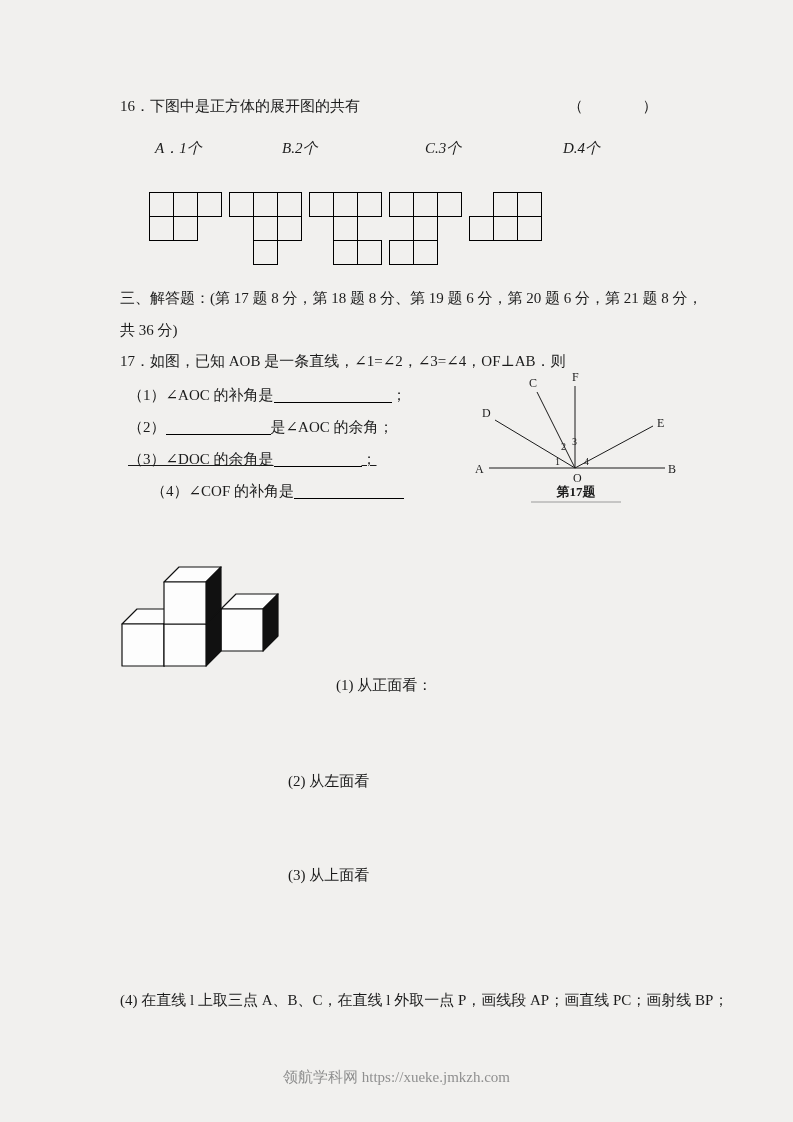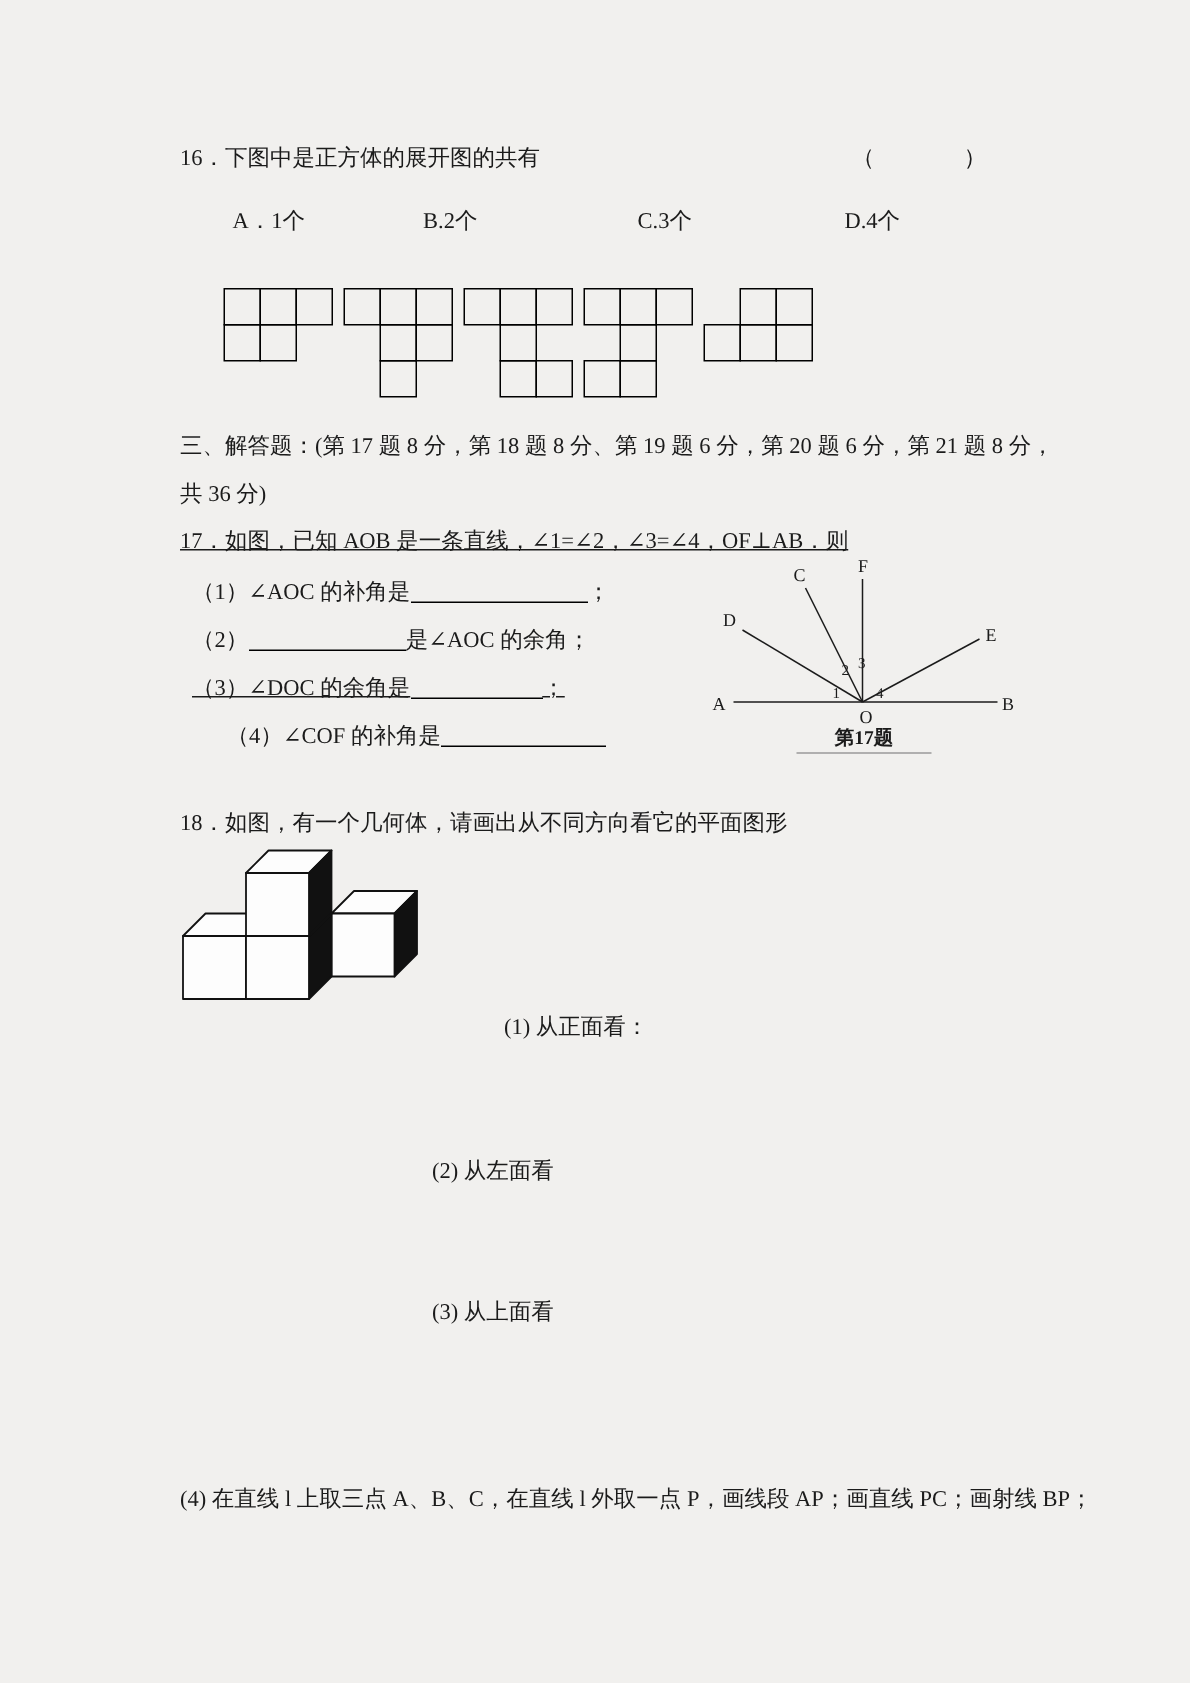"A．1个" div.abs { font-style: none -> italic }
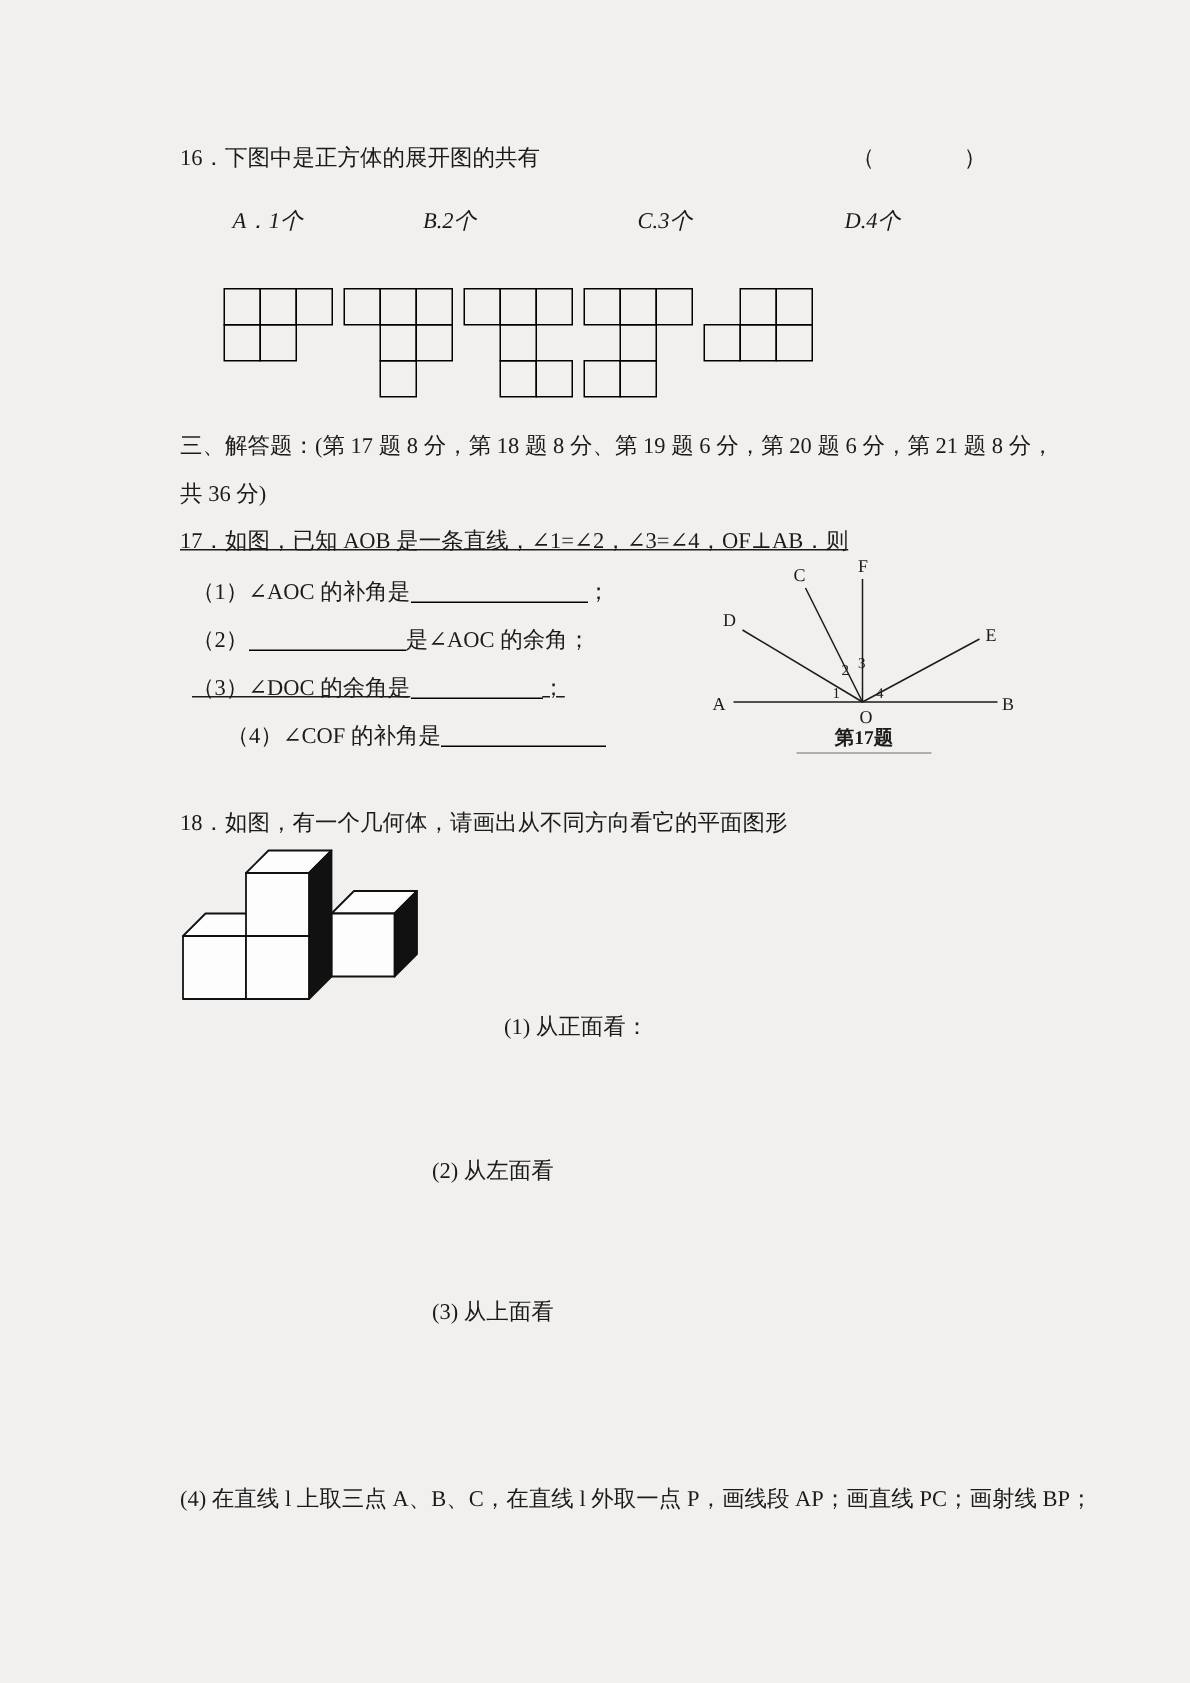"17．如图，已知 AOB 是一条直线，∠1=∠2，∠3=∠4，OF⊥AB．则" div.abs { text-decoration: underline -> none }
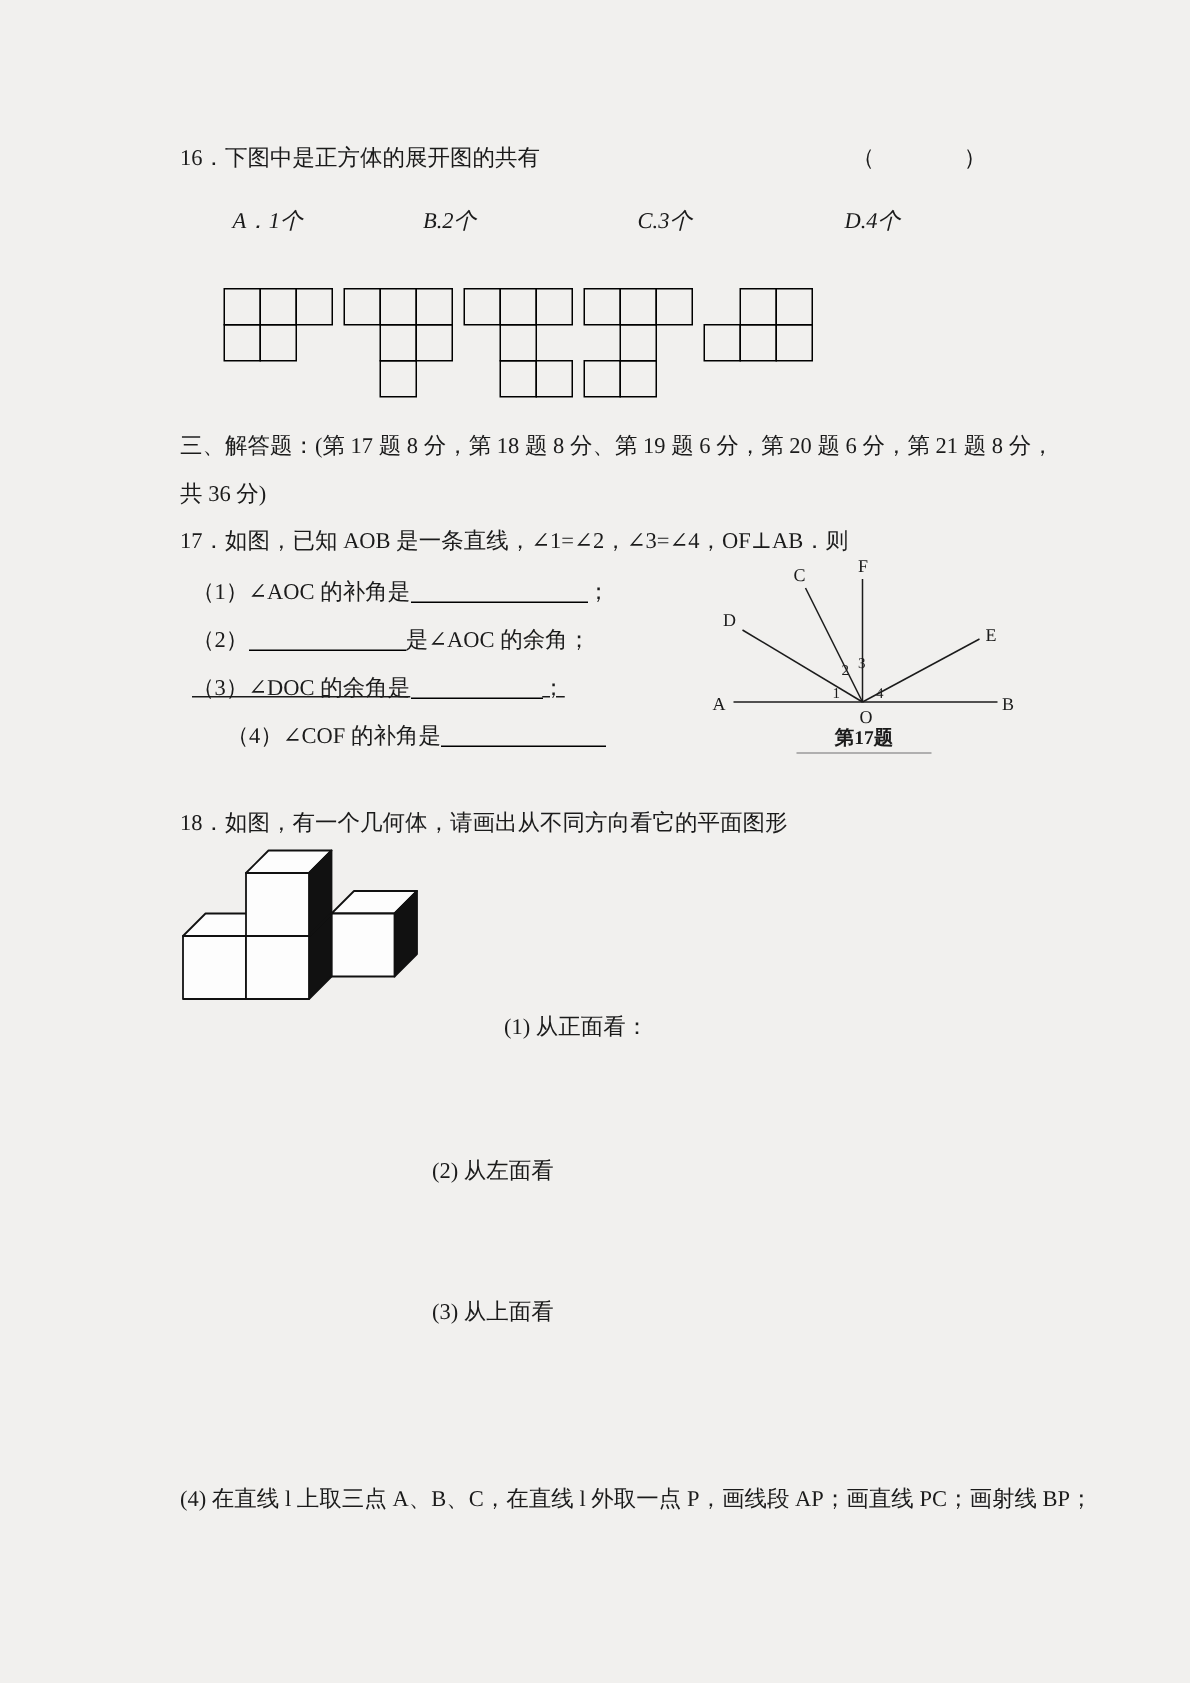"18．如图，有一个几何体，请画出从不同方向看它的平面图形" div.abs { html: <div>18．如图，有一个几何体，请画出从不同方向看它的平面图形</div> -> none }
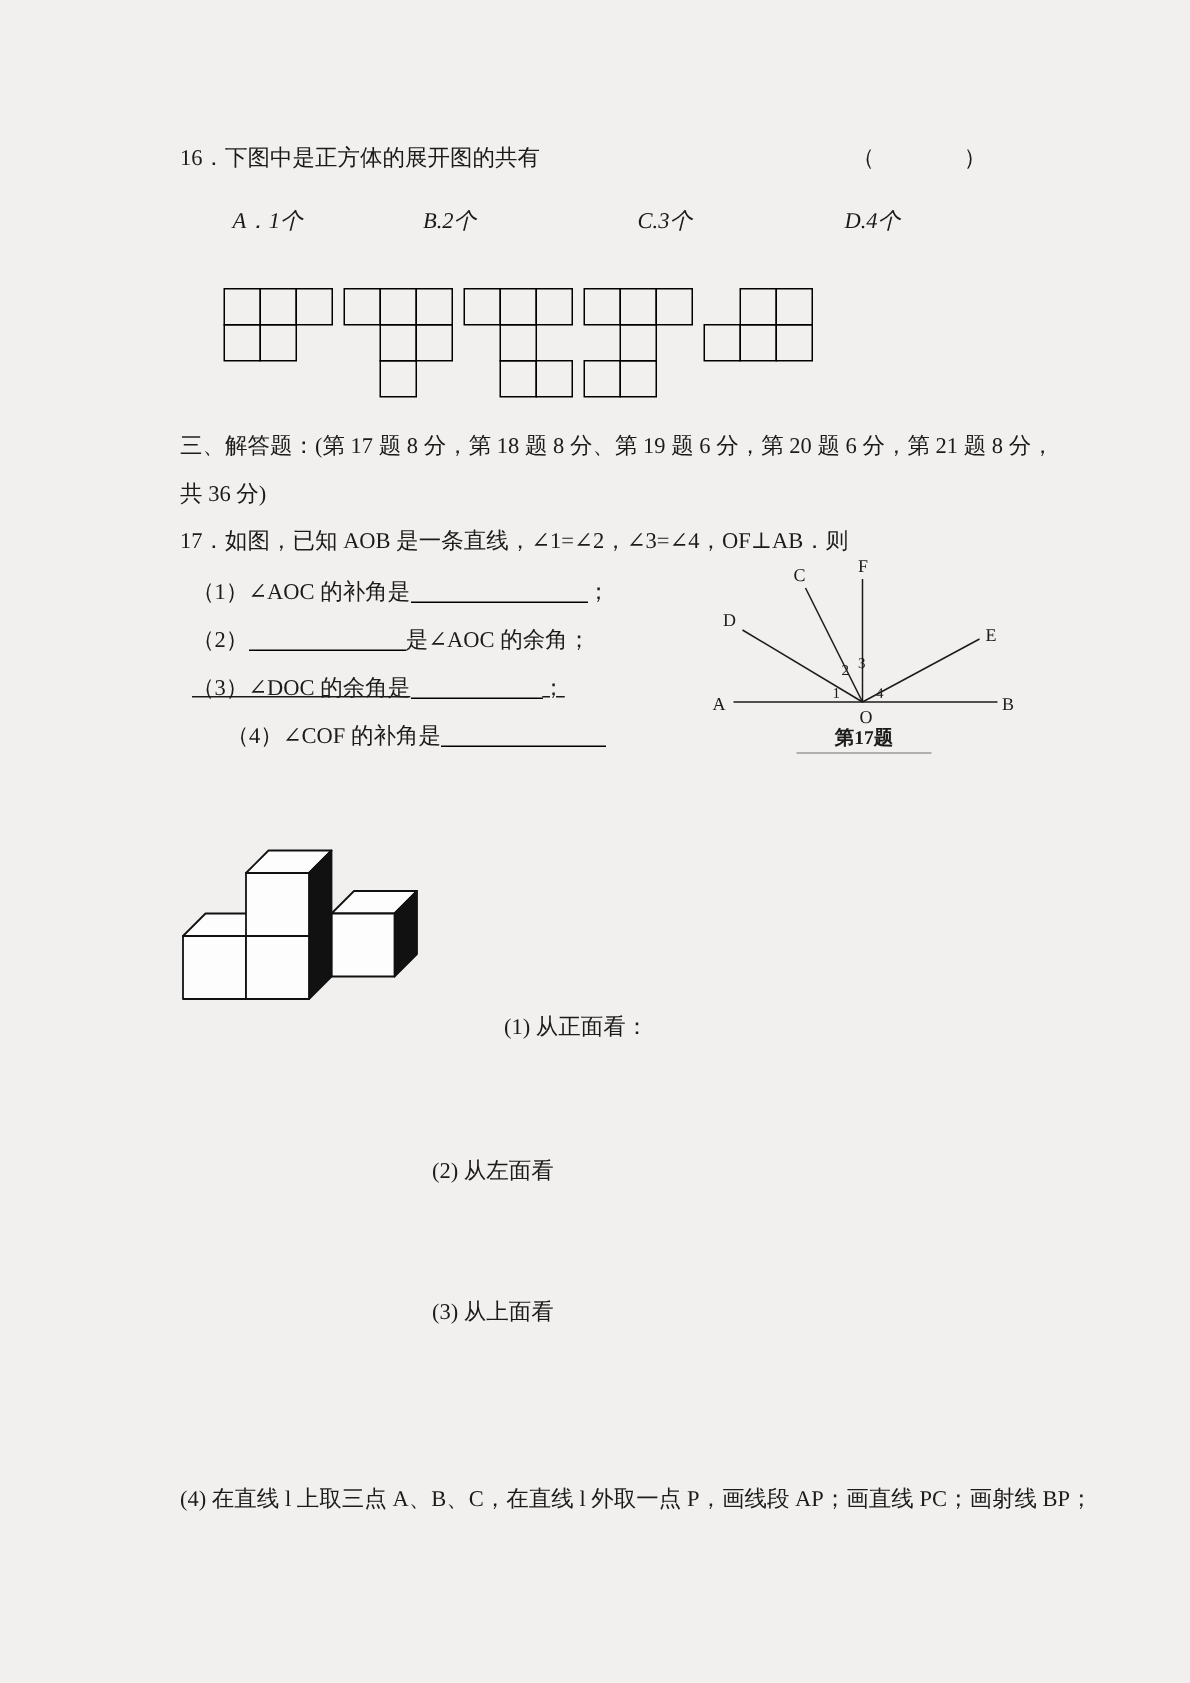"领航学科网 https://xueke.jmkzh.com" div.footer { html: none -> <div>领航学科网 https://xueke.jmkzh.com</div> }
